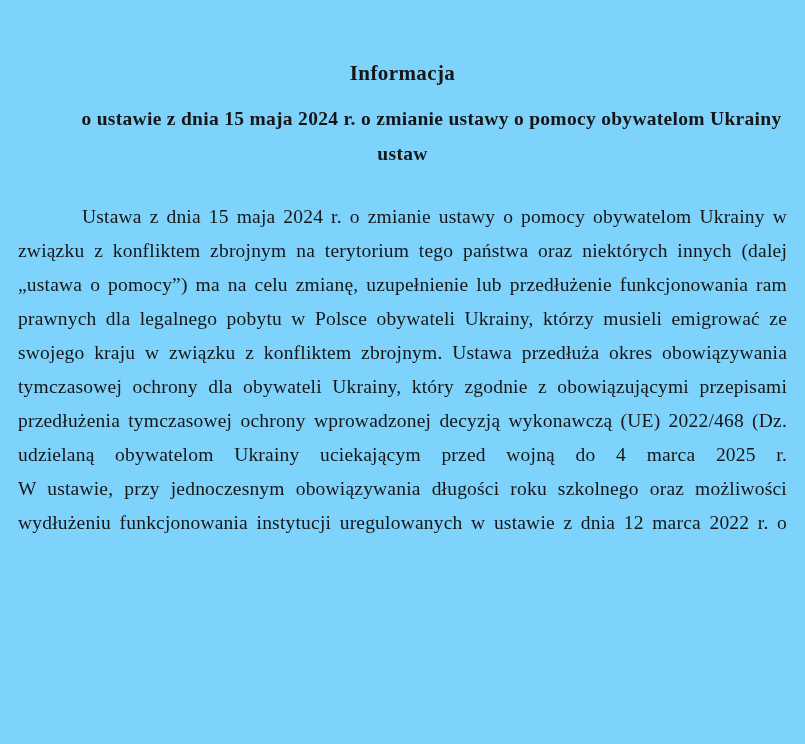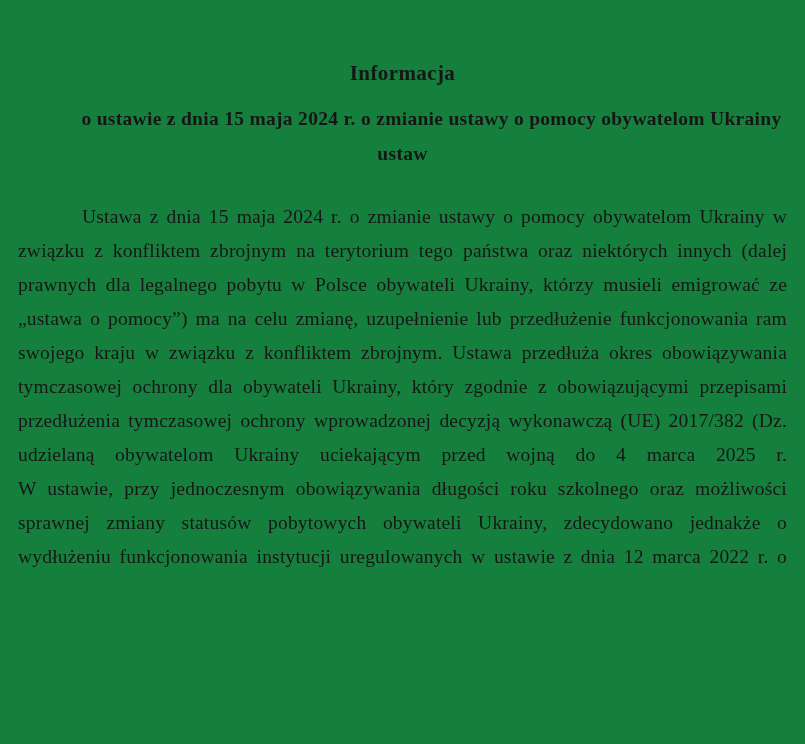"Informacja" div.page { background: #15803d -> #7dd3fc }
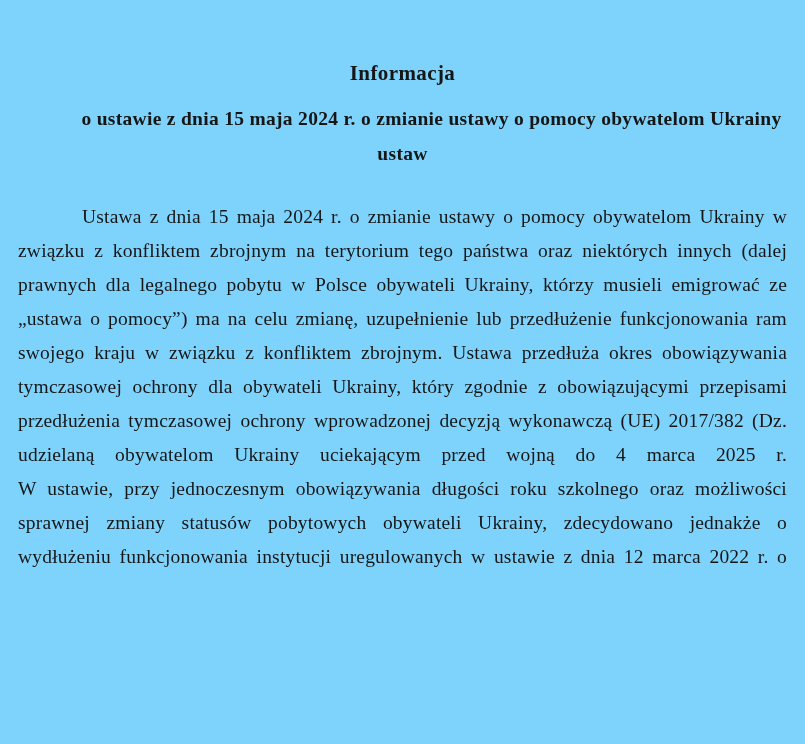"prawnych dla legalnego pobytu w" div.body-line { order: before "„ustawa o pomocy”) ma na" -> after "„ustawa o pomocy”) ma na" }
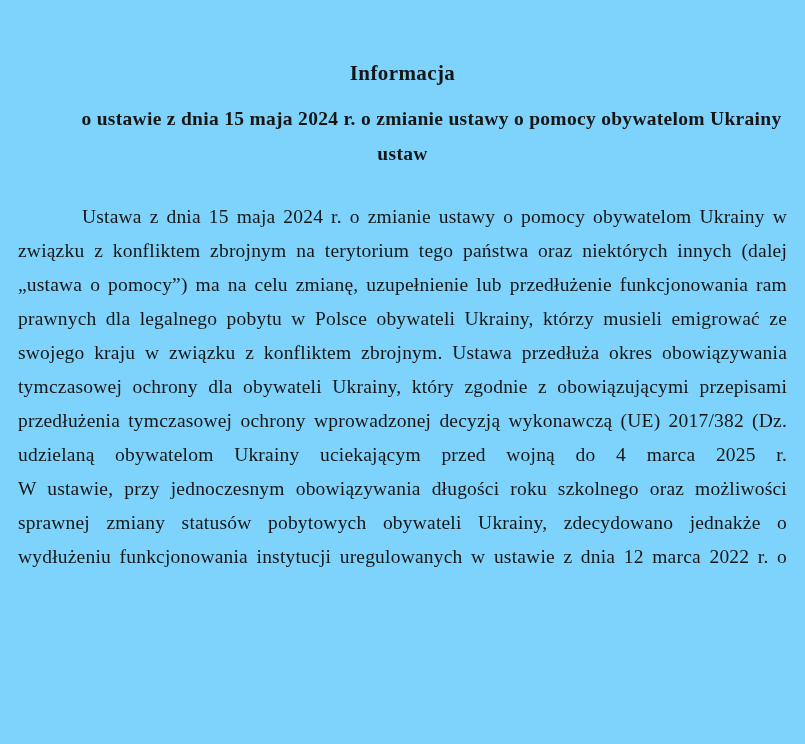"przedłużenia tymczasowej ochrony" div.body-line { text: 2017/382 -> 2022/468 }
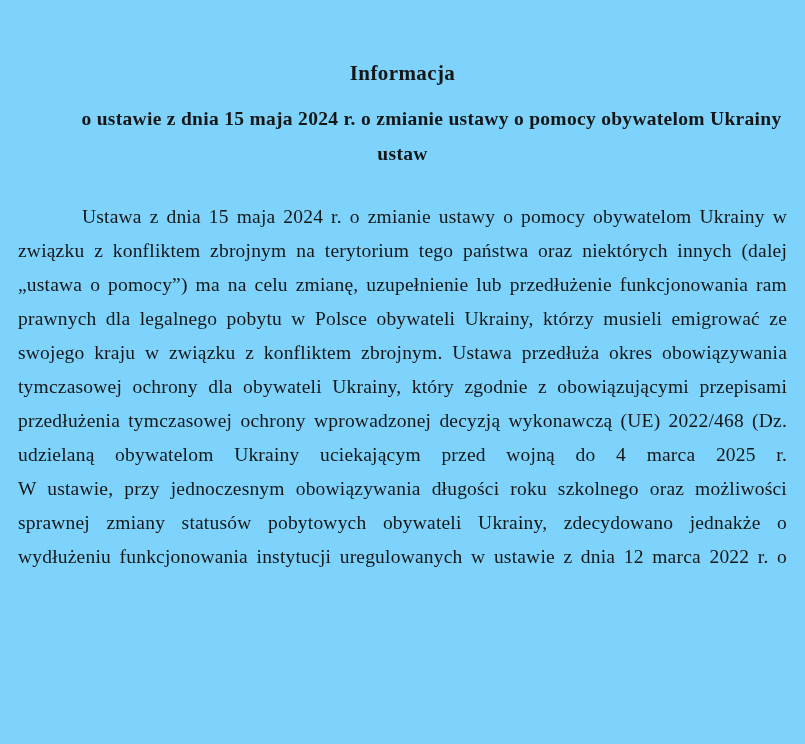"sprawnej zmiany statusów pobytowych" div.body-line { html: <div>sprawnej zmiany statusów pobytowych obywateli Ukrainy, zdecydowano jednakże o</div> -> none }
